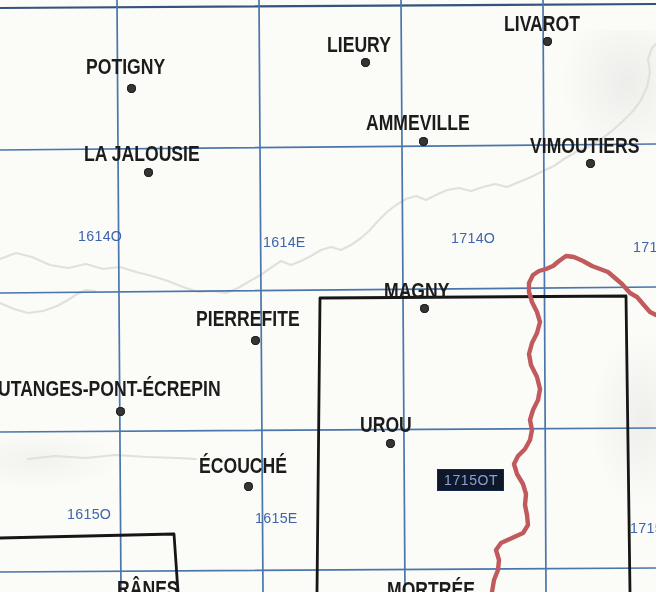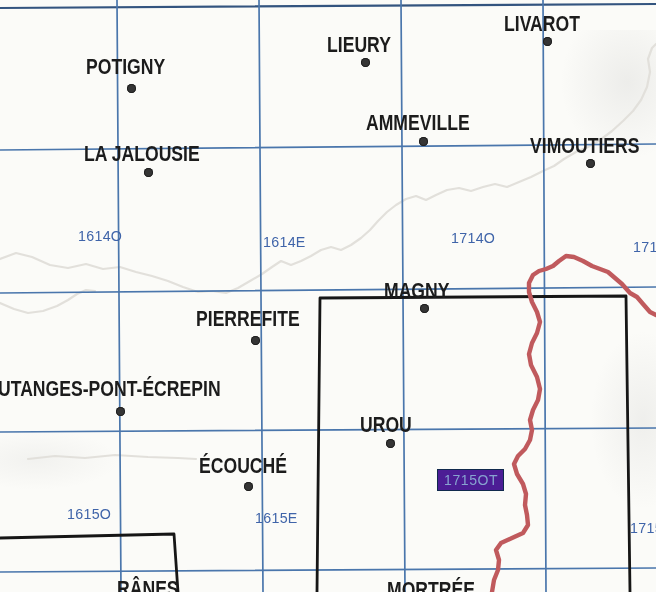"1715OT" div.sheet-highlight { background: #4c1d95 -> #0f172a }
